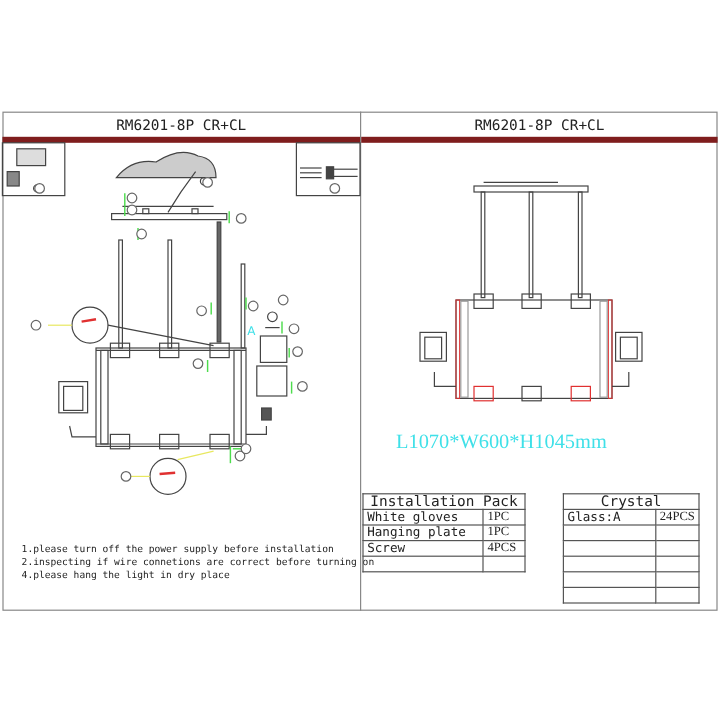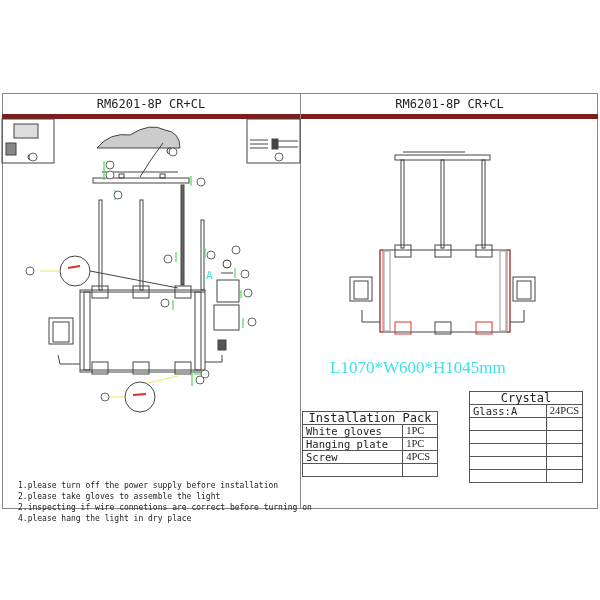"Crystal" .crystal { top: 391px -> 411px }
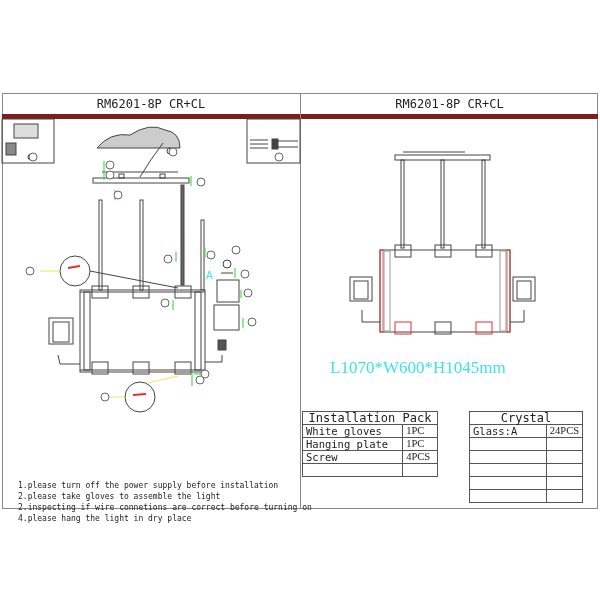"1.please turn off the power" .notes { margin-top: 28px -> none }
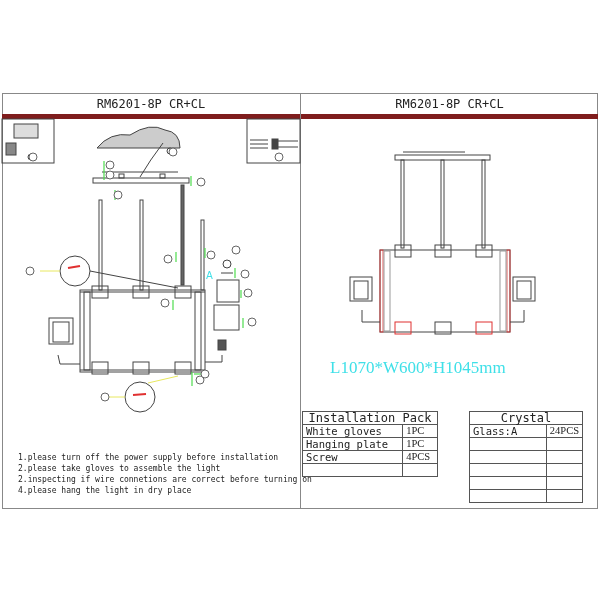"2.please take gloves to assemble" div { html: <div>2.please take gloves to assemble the light</div> -> none }
